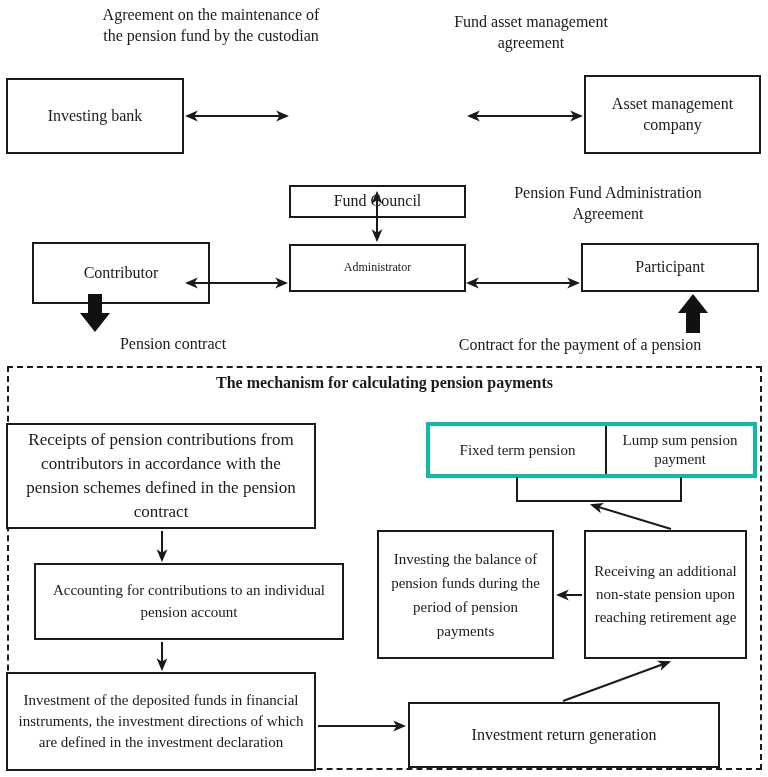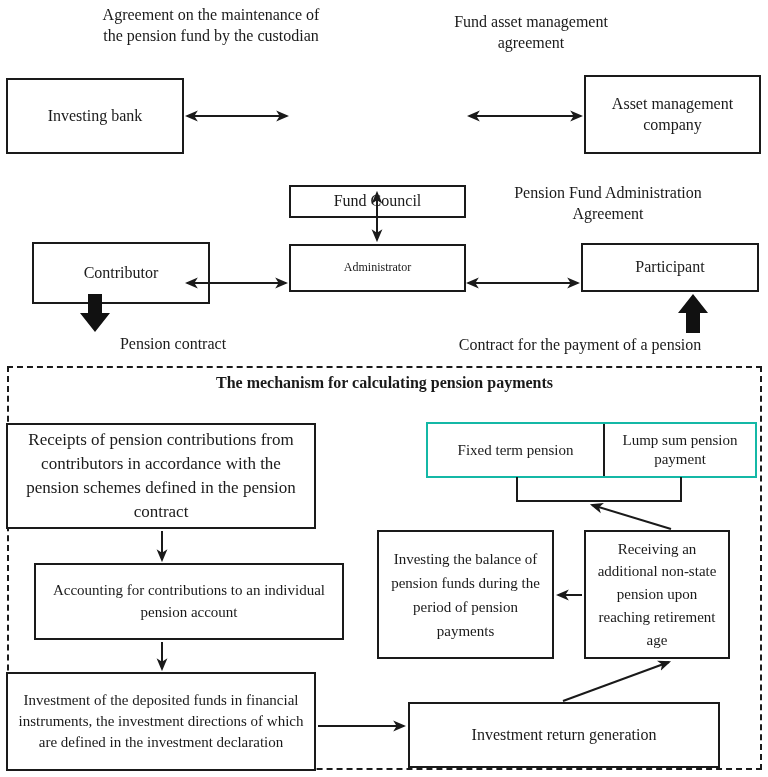"Fixed term pension" .pair { border: 2px solid #14b8a6 -> 4px solid #14b8a6 }
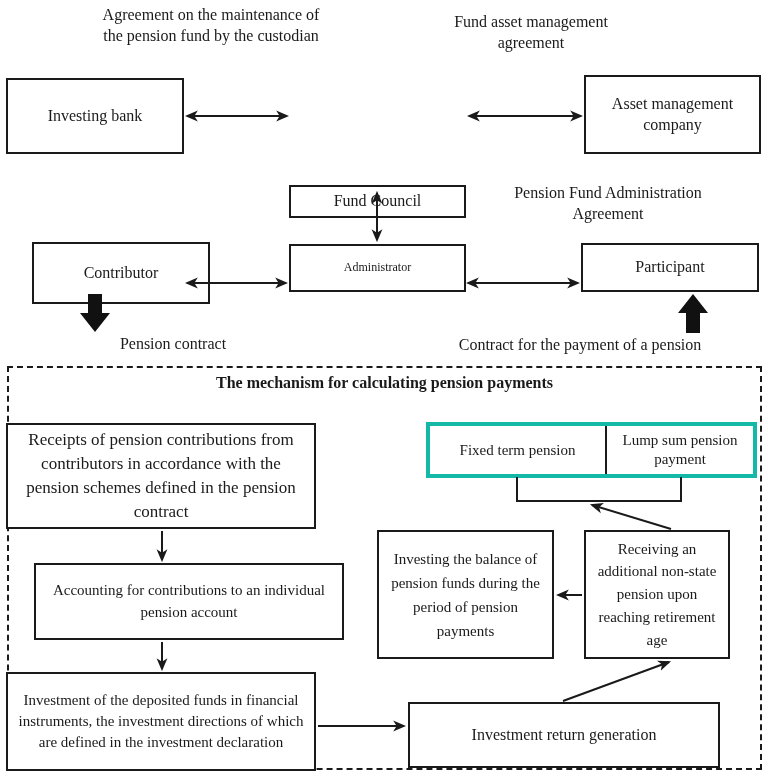"Receiving an additional non-state" .b-receiving { width: 146px -> 163px }
